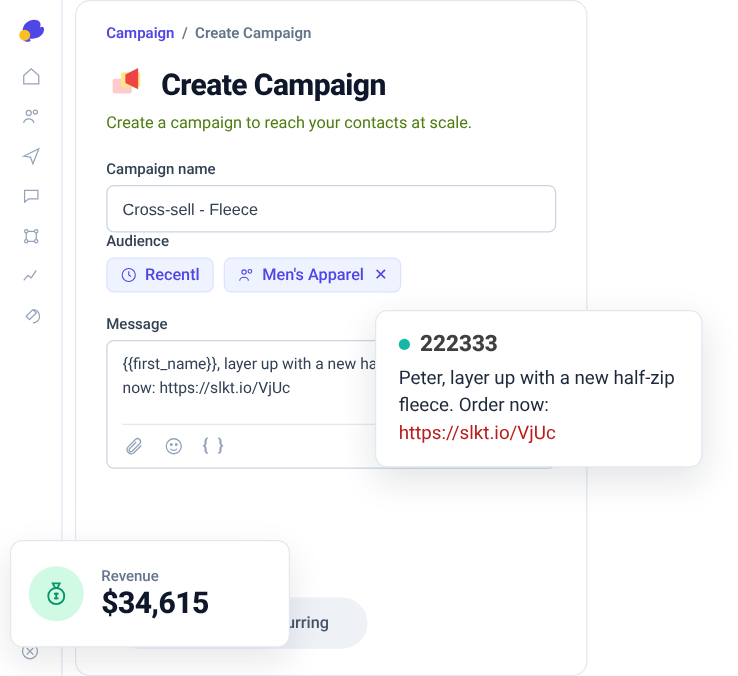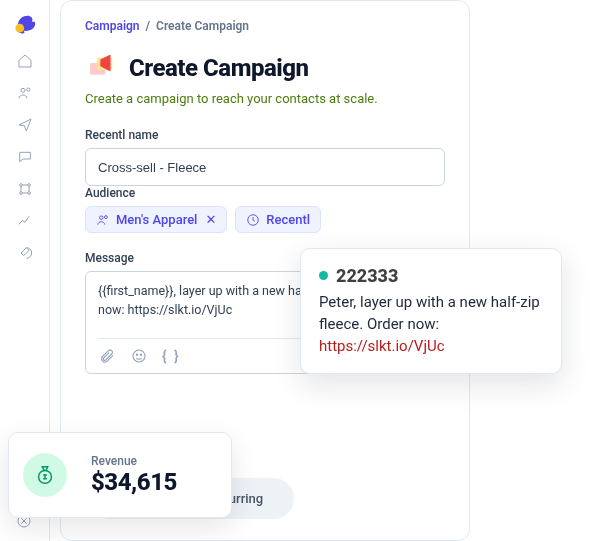"Recentl name" label.field-label { text: Recentl -> Campaign }
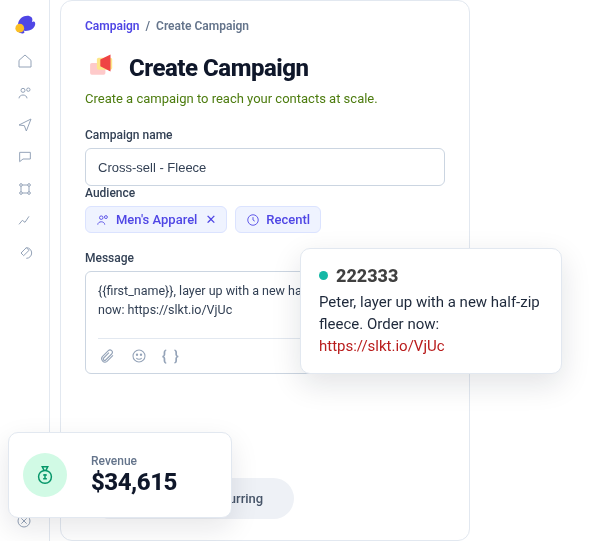"Men's Apparel" div.chip { order: before "Recentl" -> after "Recentl" }
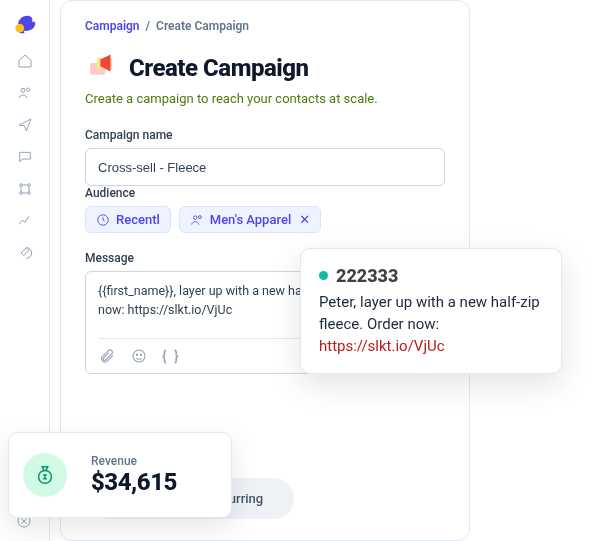"Revenue" .revenue { gap: 24px -> 14px }
